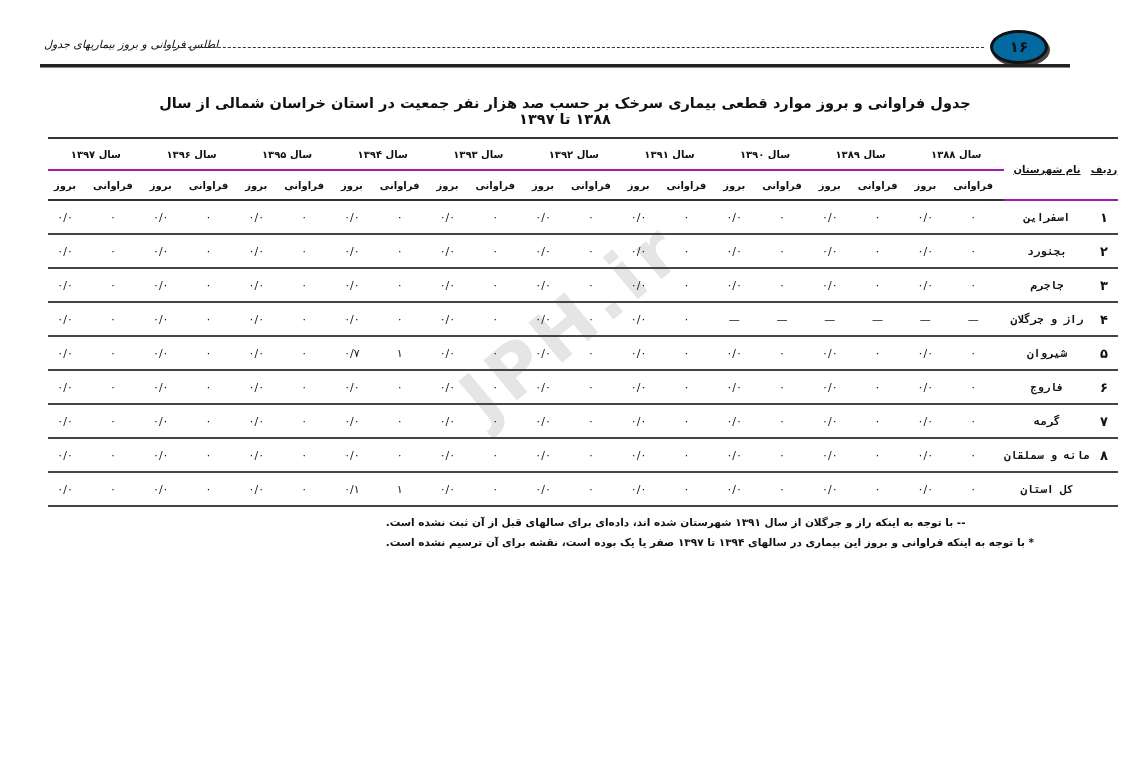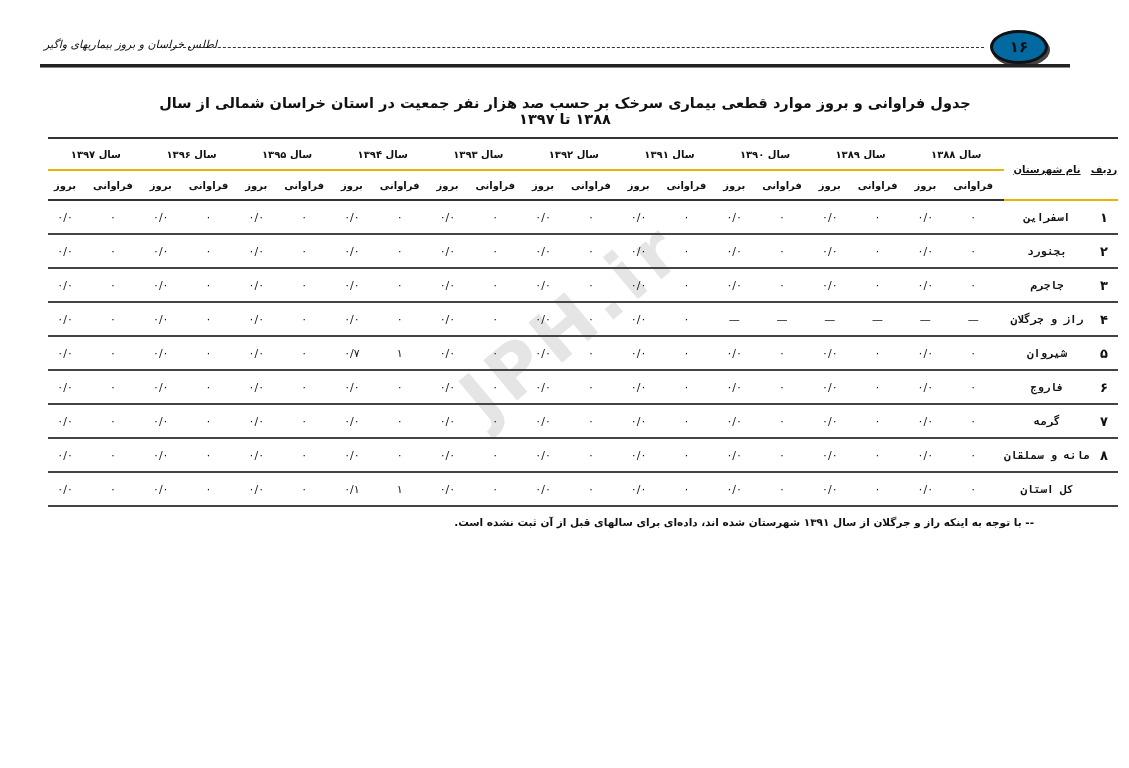"اطلس خراسان و بروز بیماریهای" span.atlas { text: خراسان و بروز بیماریهای واگیر -> فراوانی و بروز بیماریهای جدول }
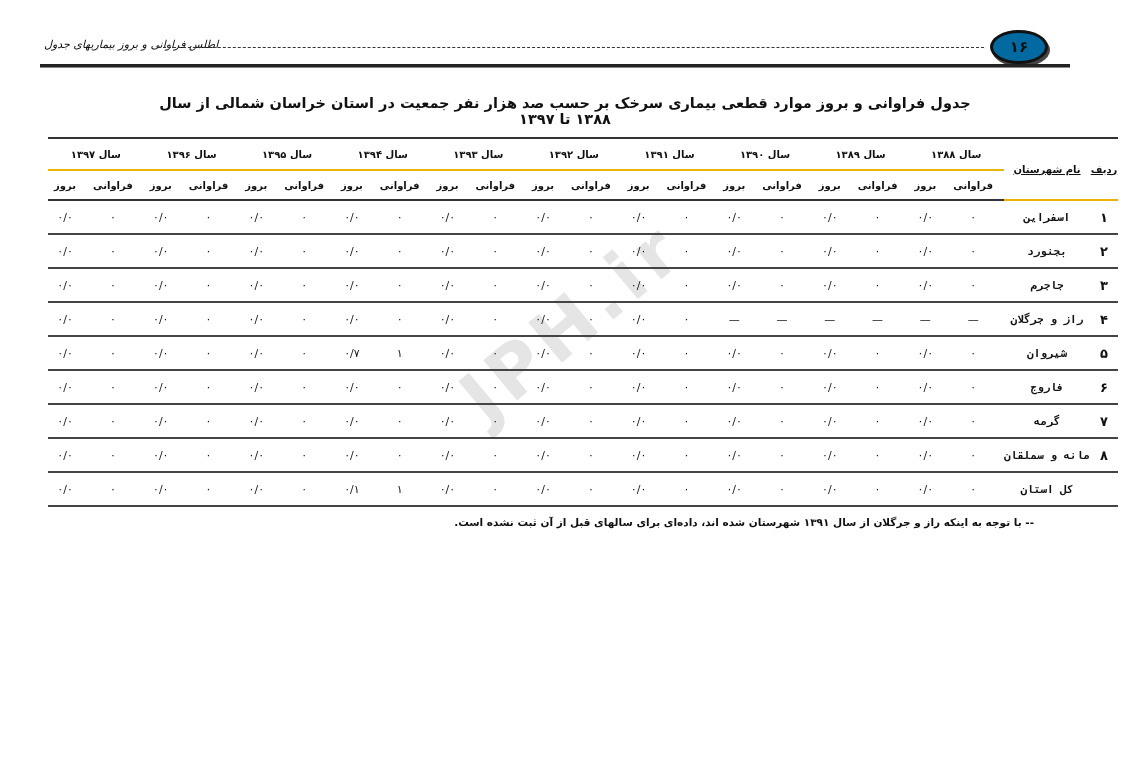"سال ۱۳۹۷" table.data thead tr.years th { border-bottom: 2px solid #eab308 -> 2px solid #a21caf }
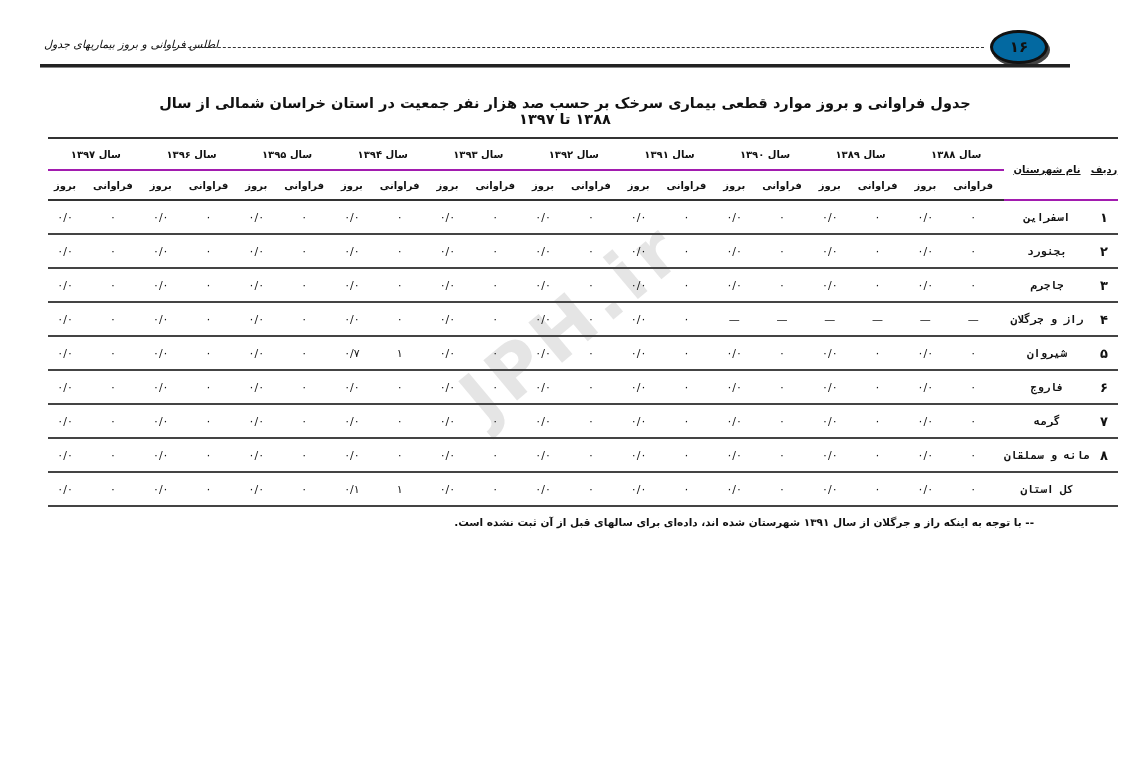"* با توجه به اینکه" div { html: none -> <div>* با توجه به اینکه فراوانی و بروز این بیماری در سالهای ۱۳۹۴ تا ۱۳۹۷ صفر یا یک بوده است، نقشه برای آن ترسیم نشده است.</div> }
